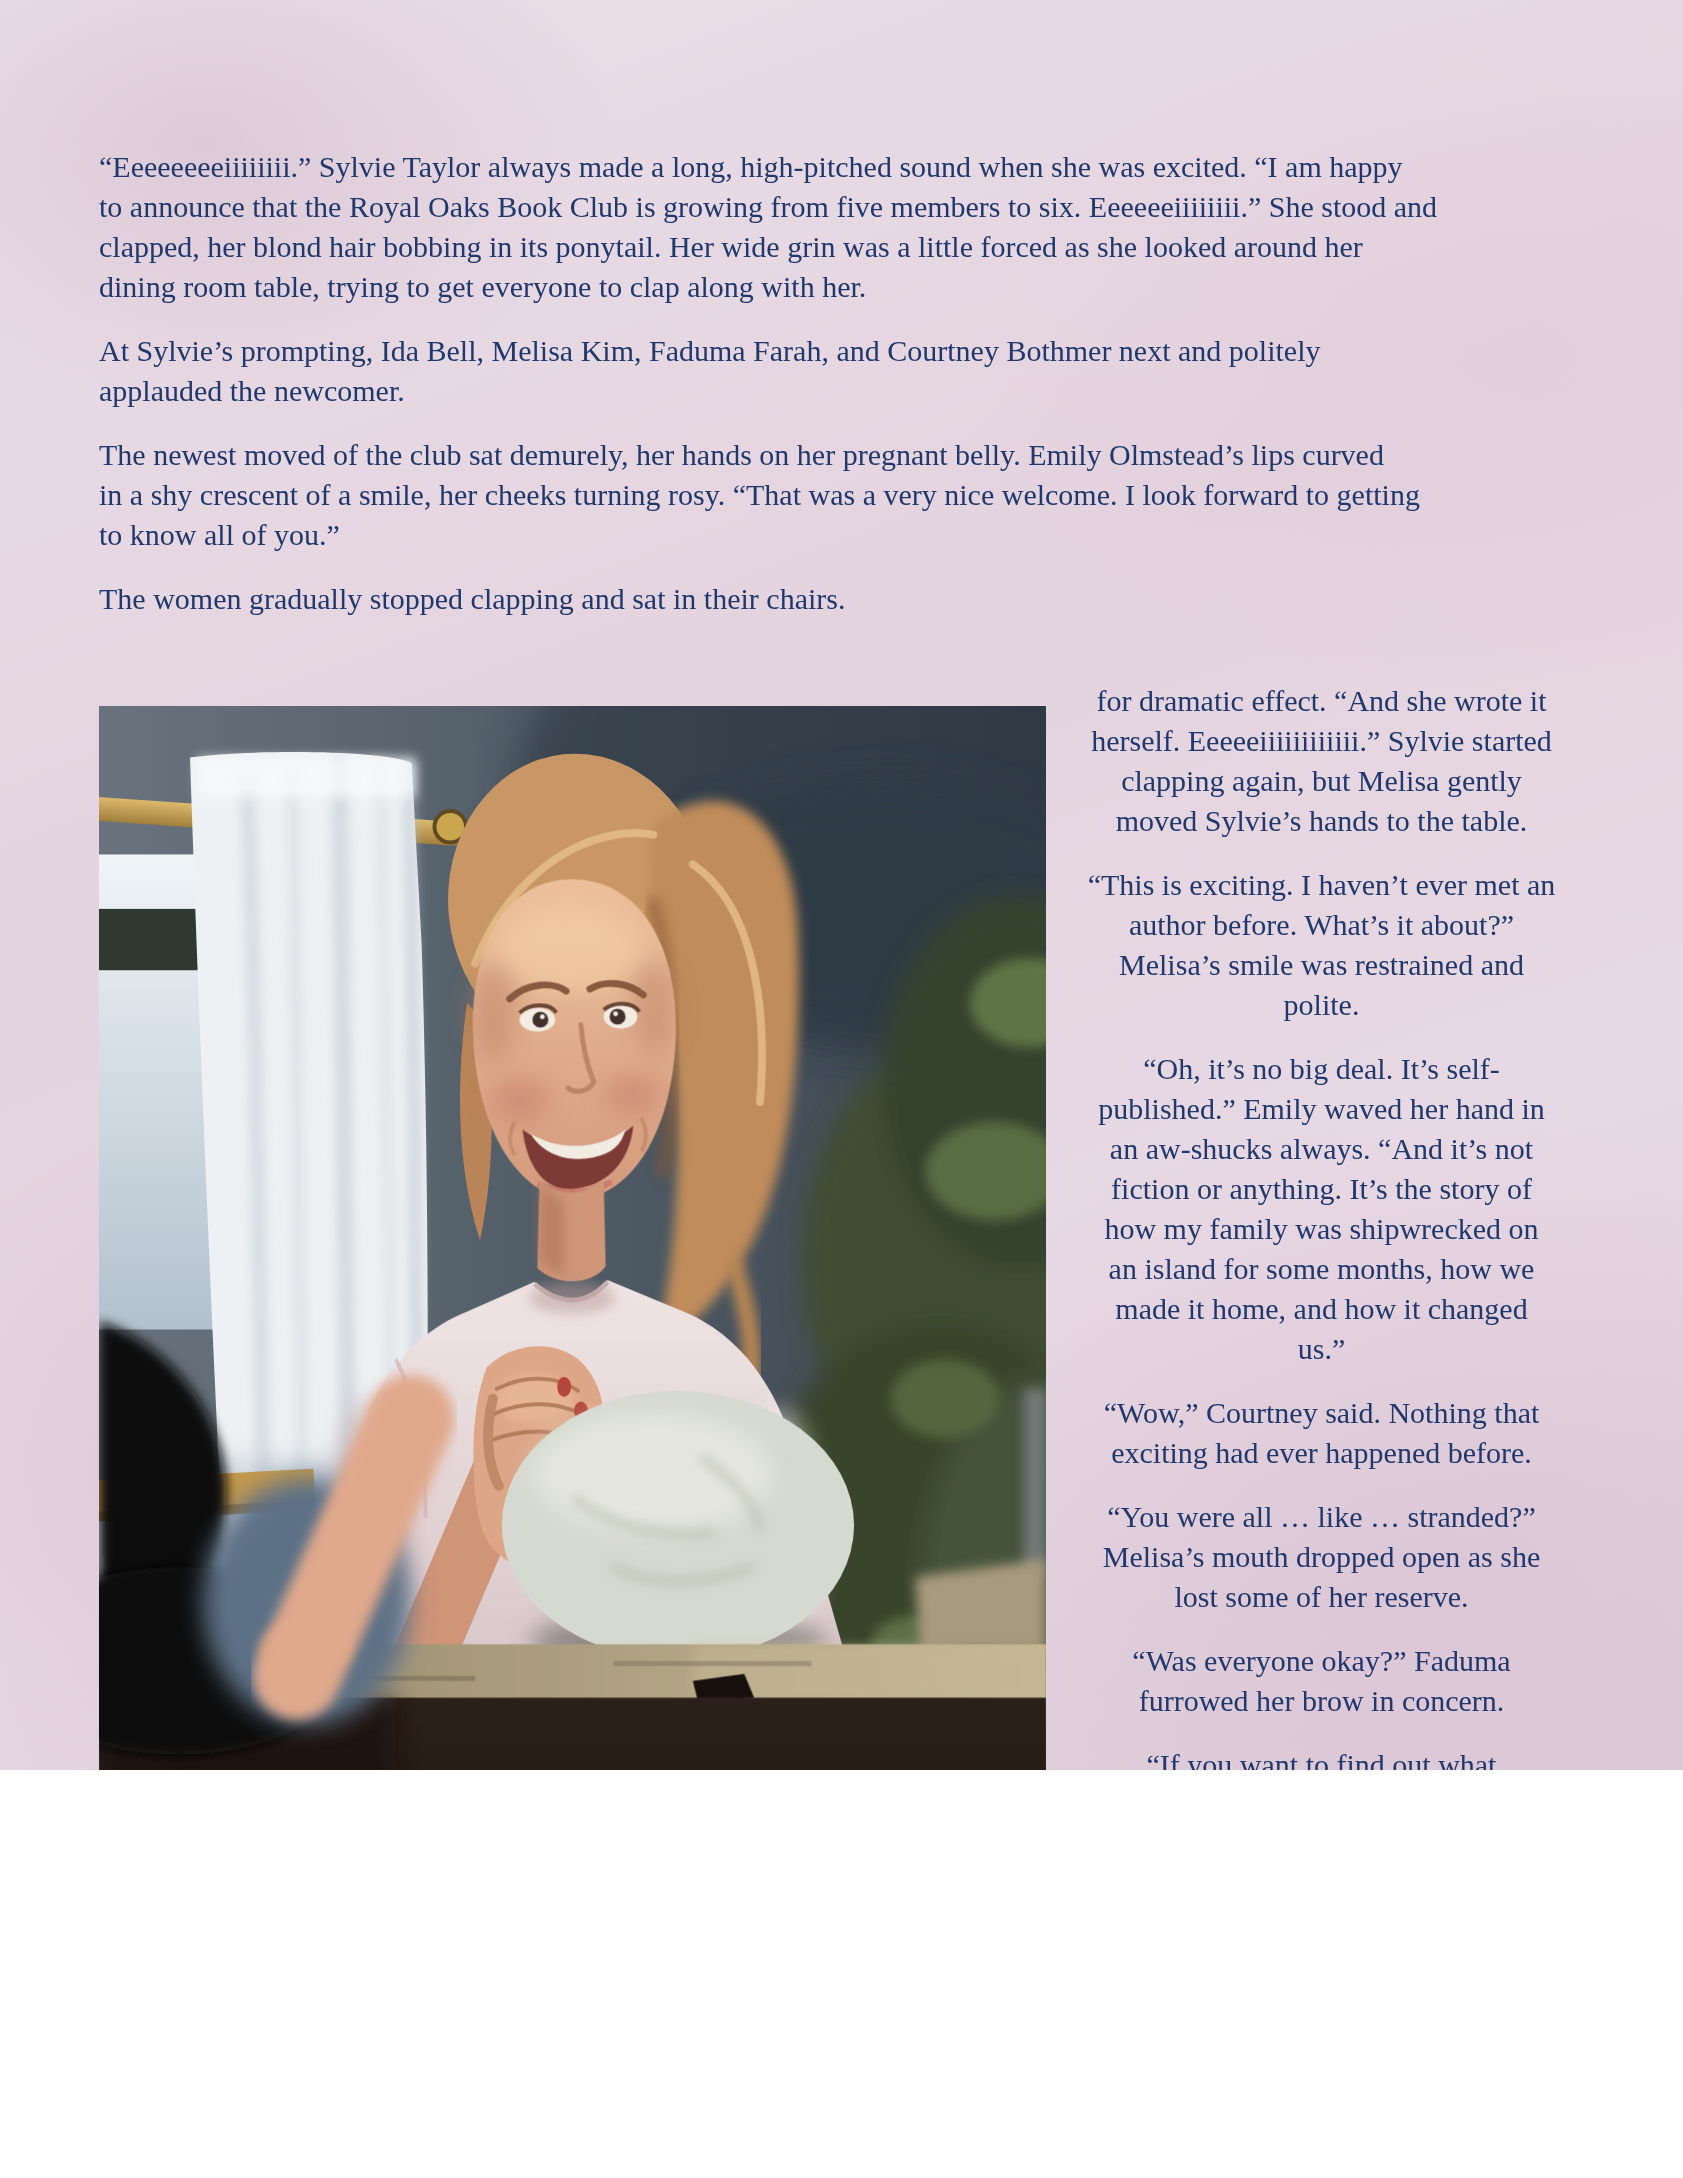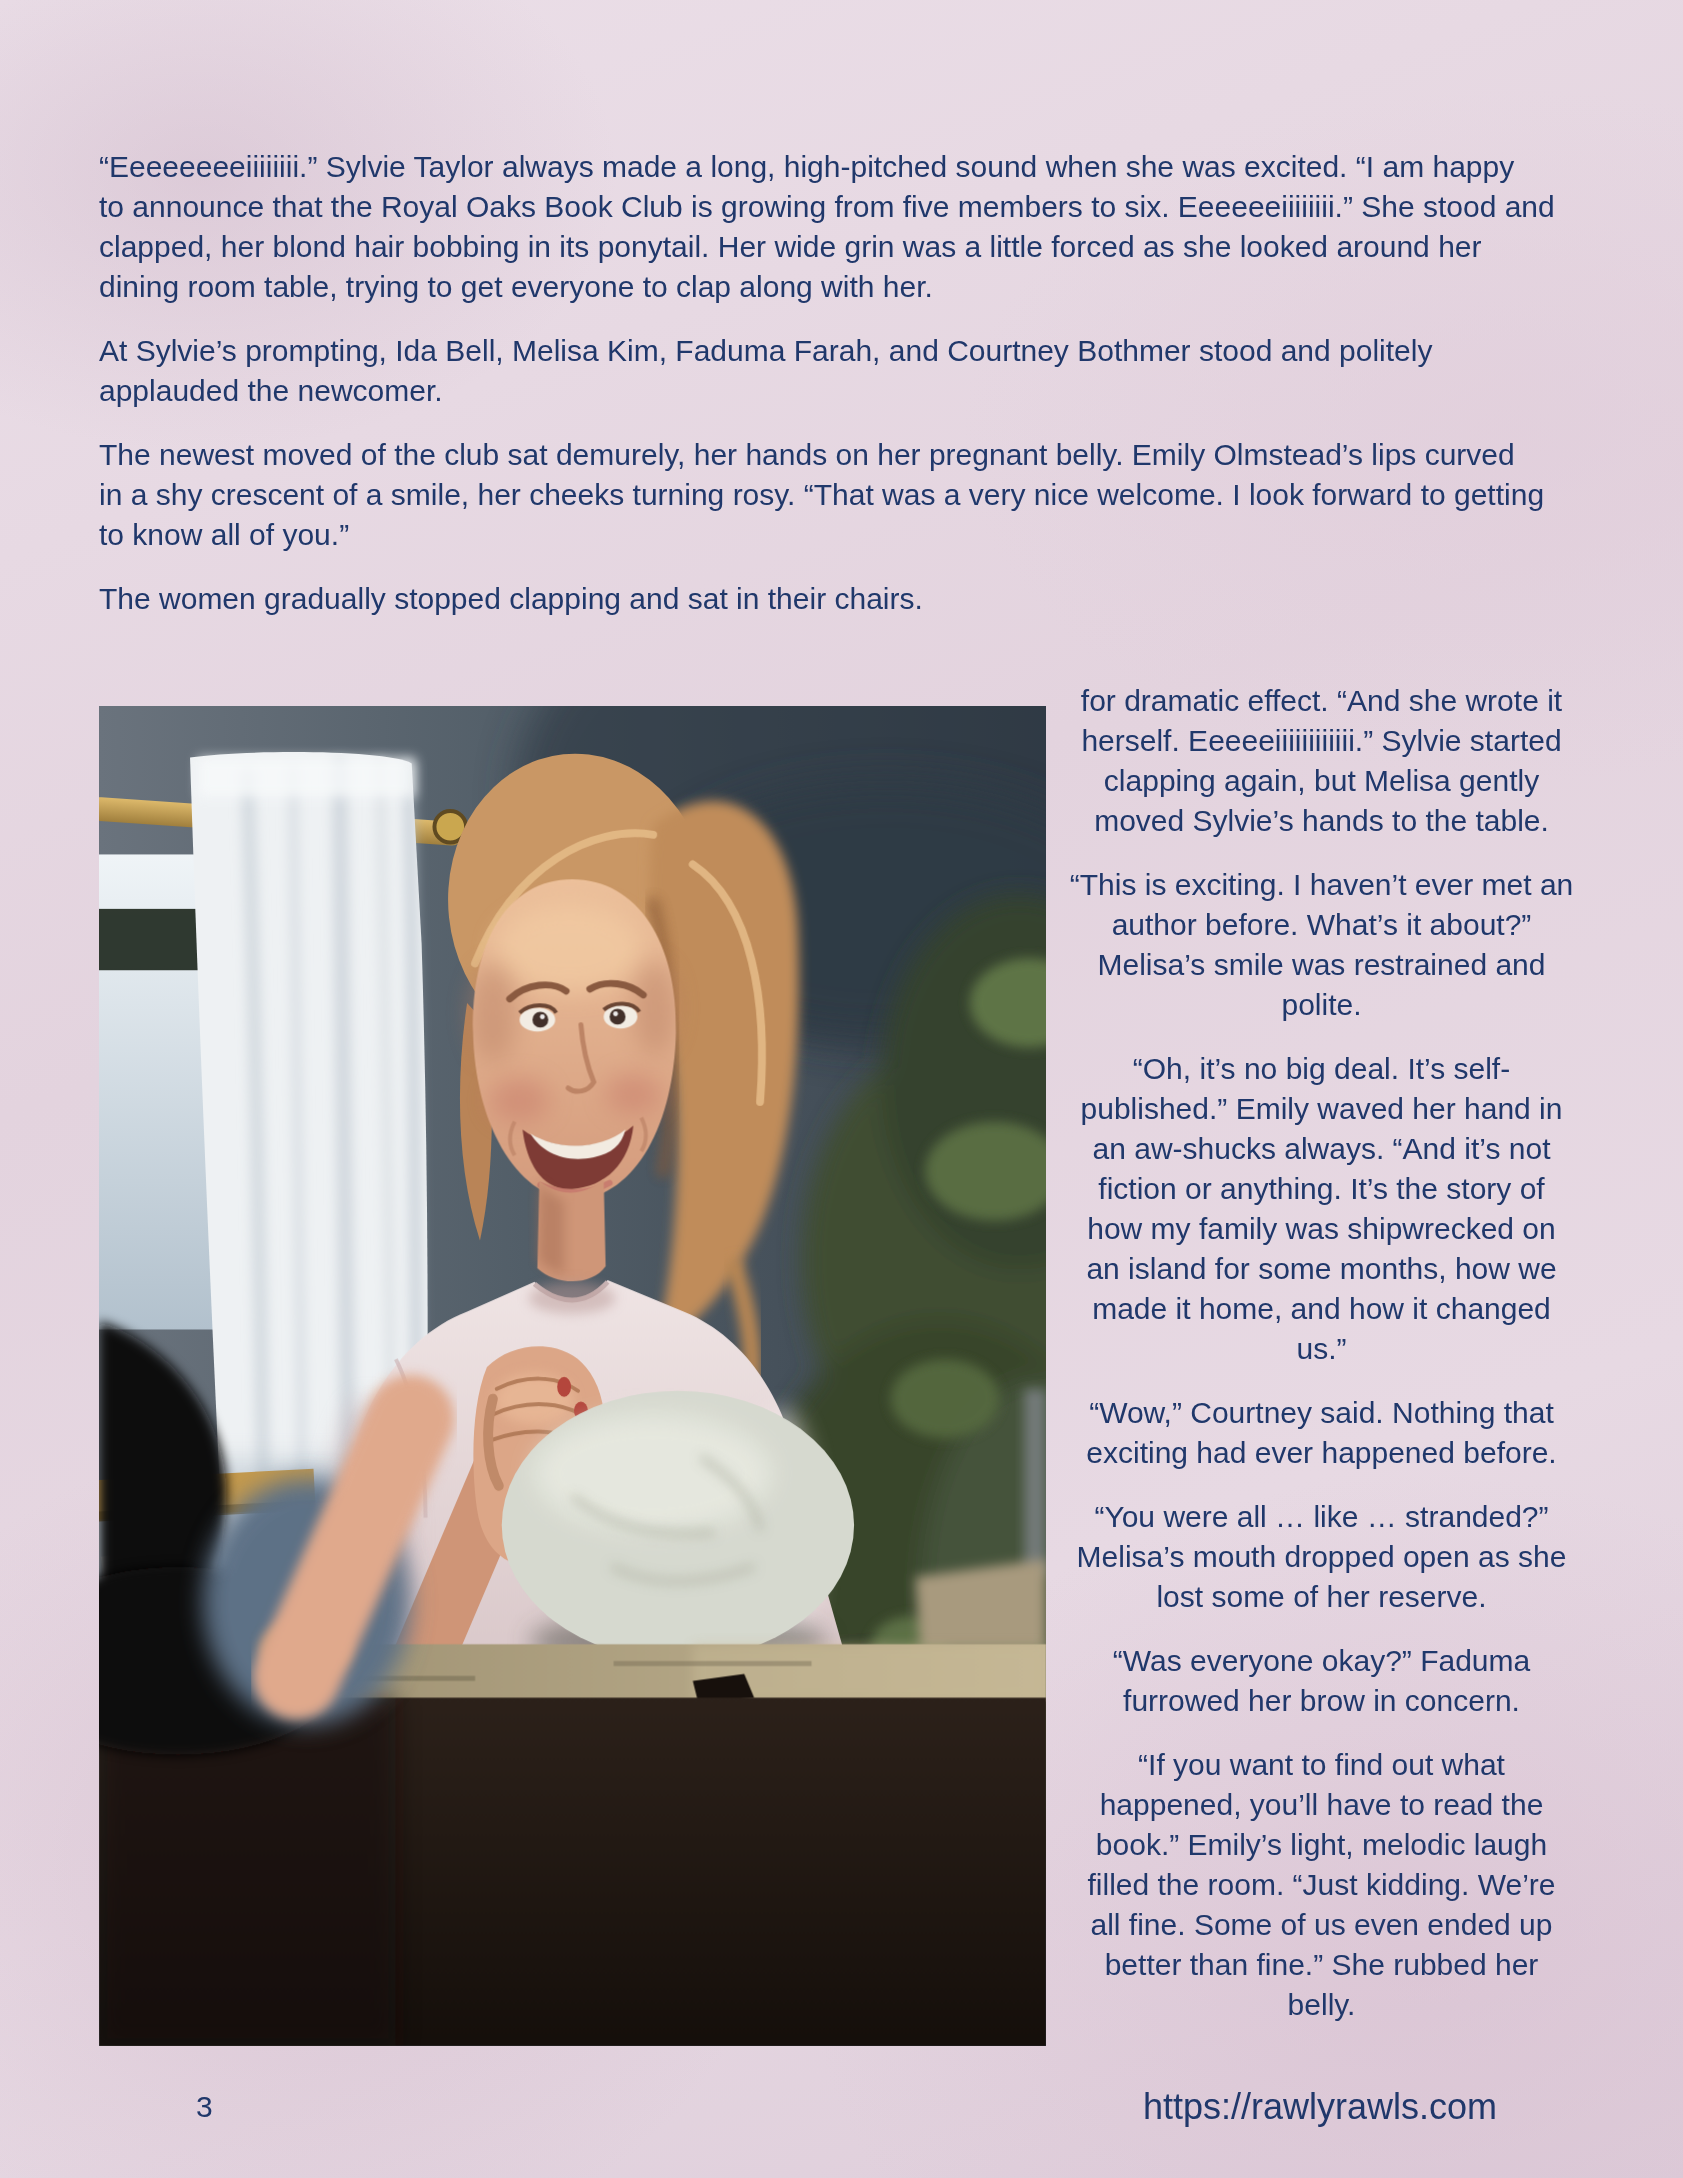"“Eeeeeeeeiiiiiiii.” Sylvie Taylor always" .page { font-family: Liberation Sans, sans-serif -> Liberation Serif, serif; height: 2178px -> 1770px }
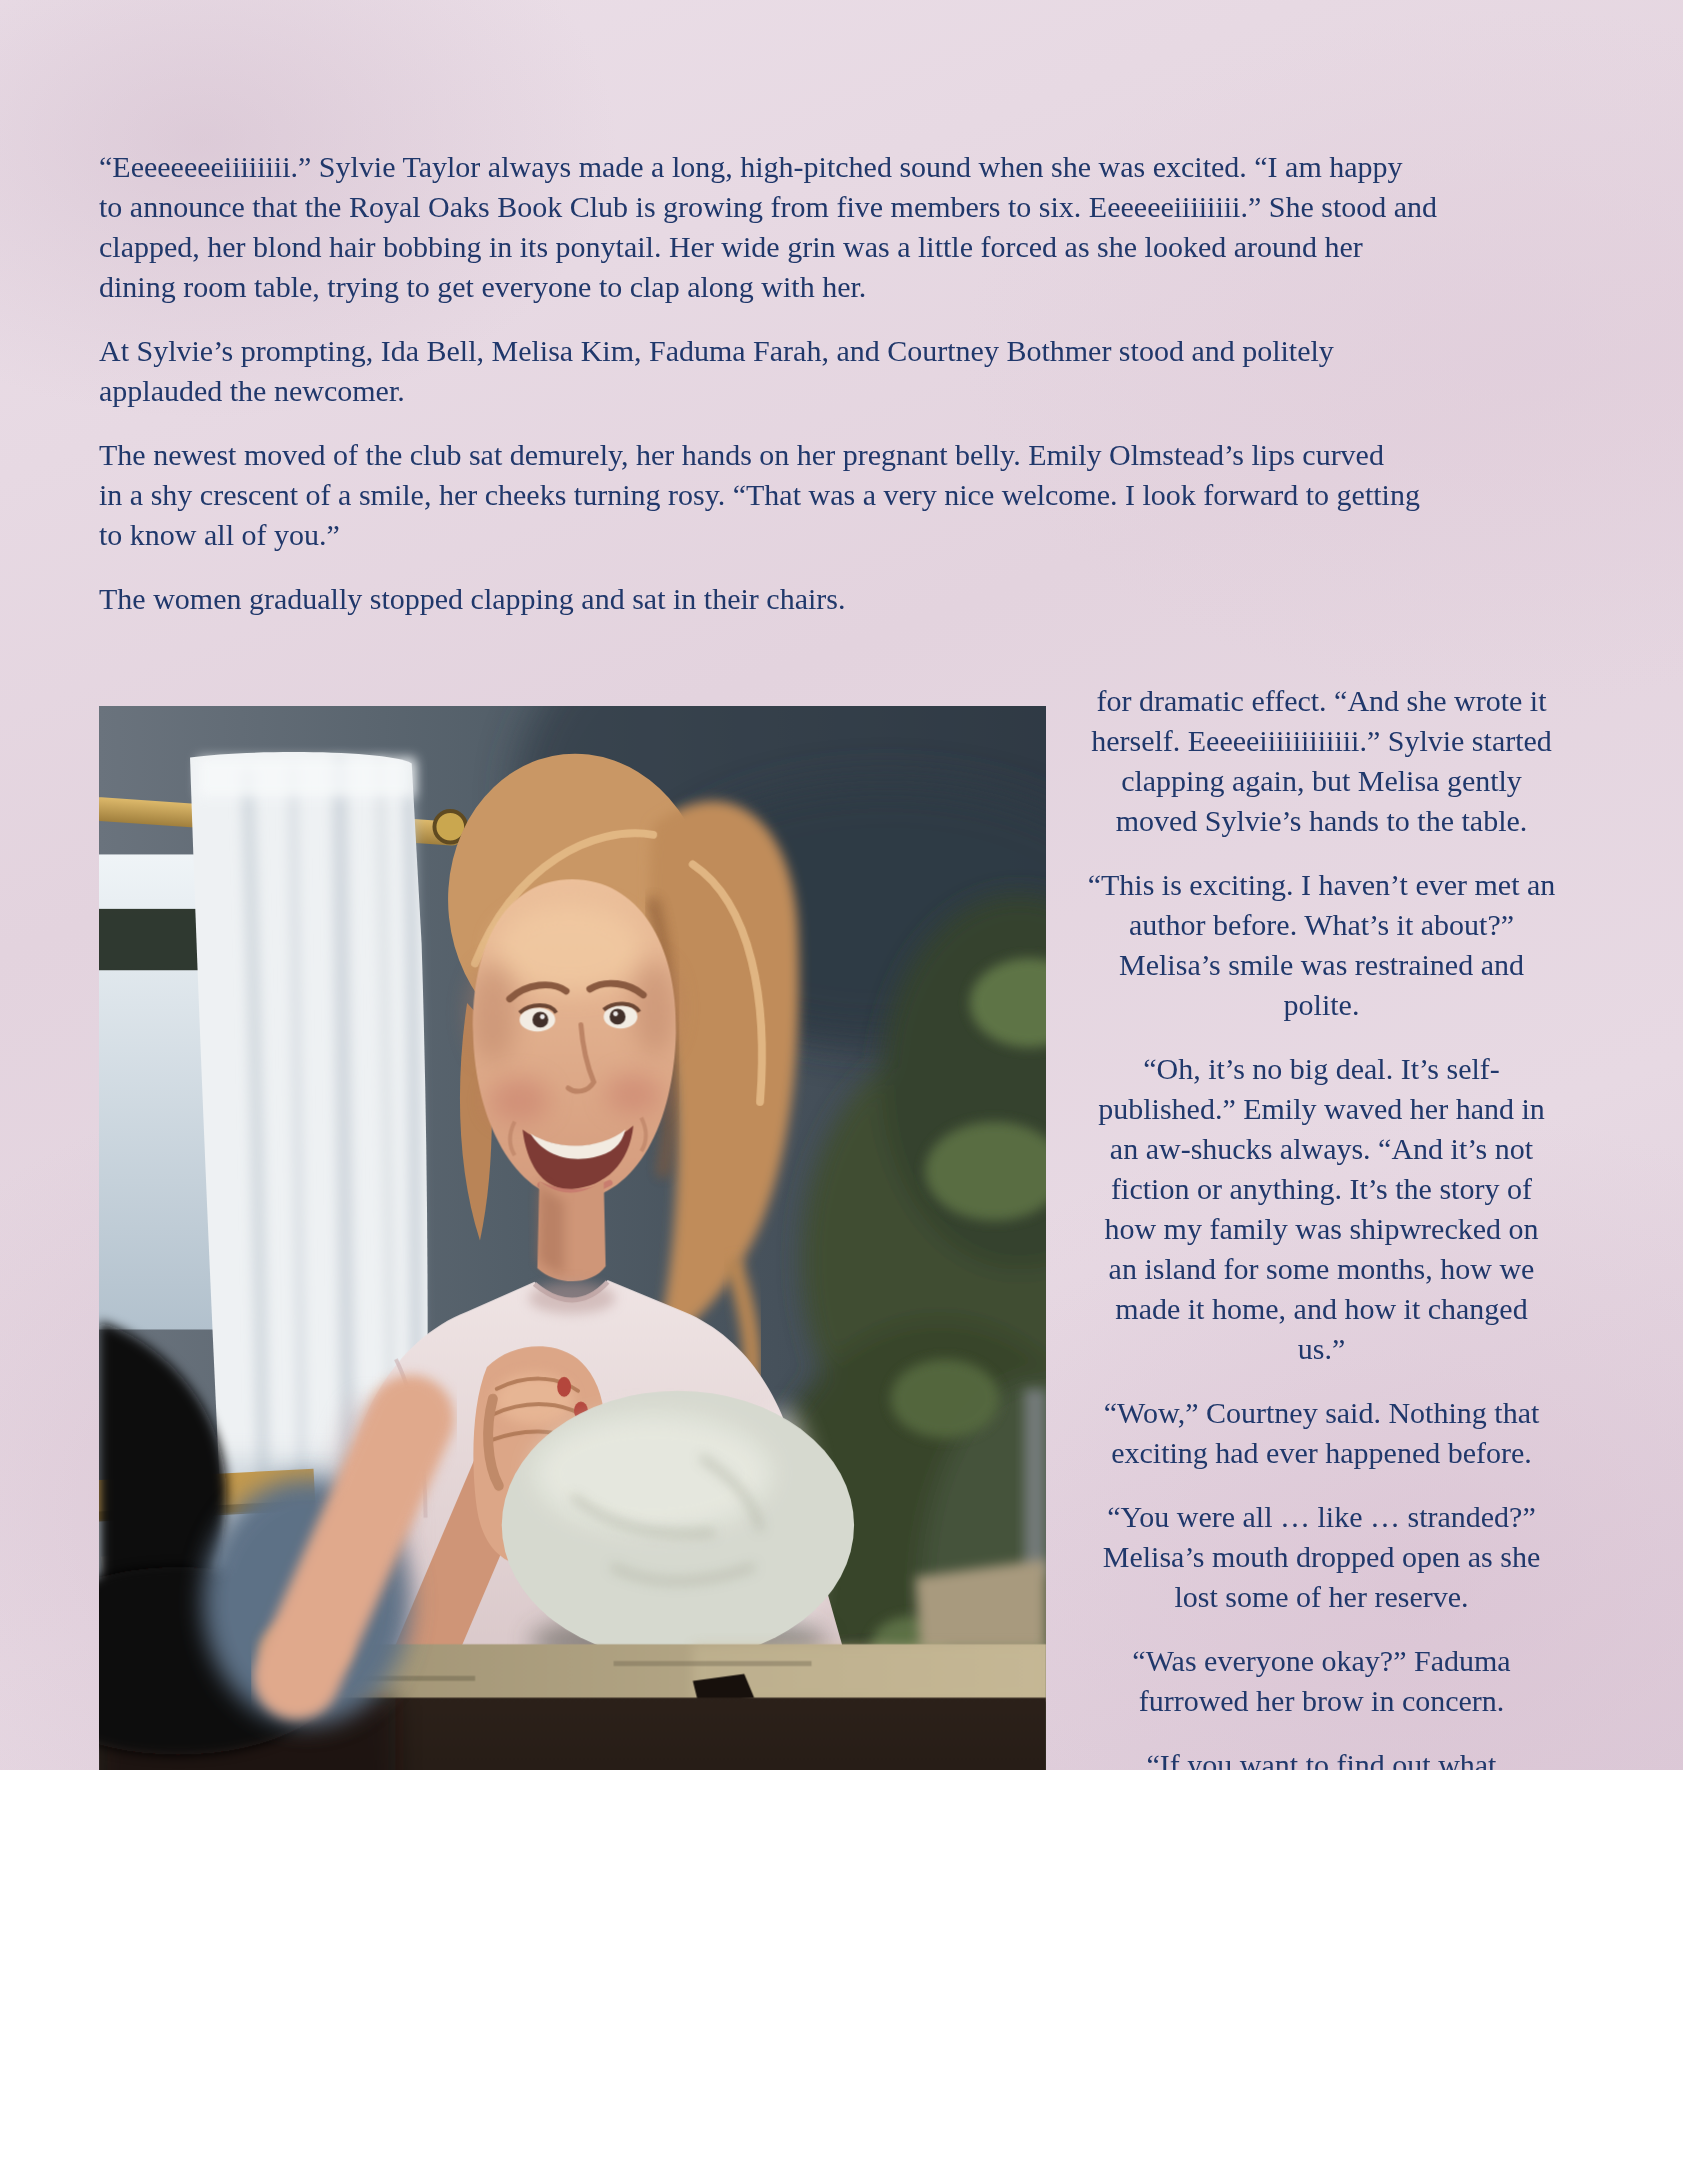"At Sylvie’s prompting, Ida Bell," p.para { text: stood -> next }
